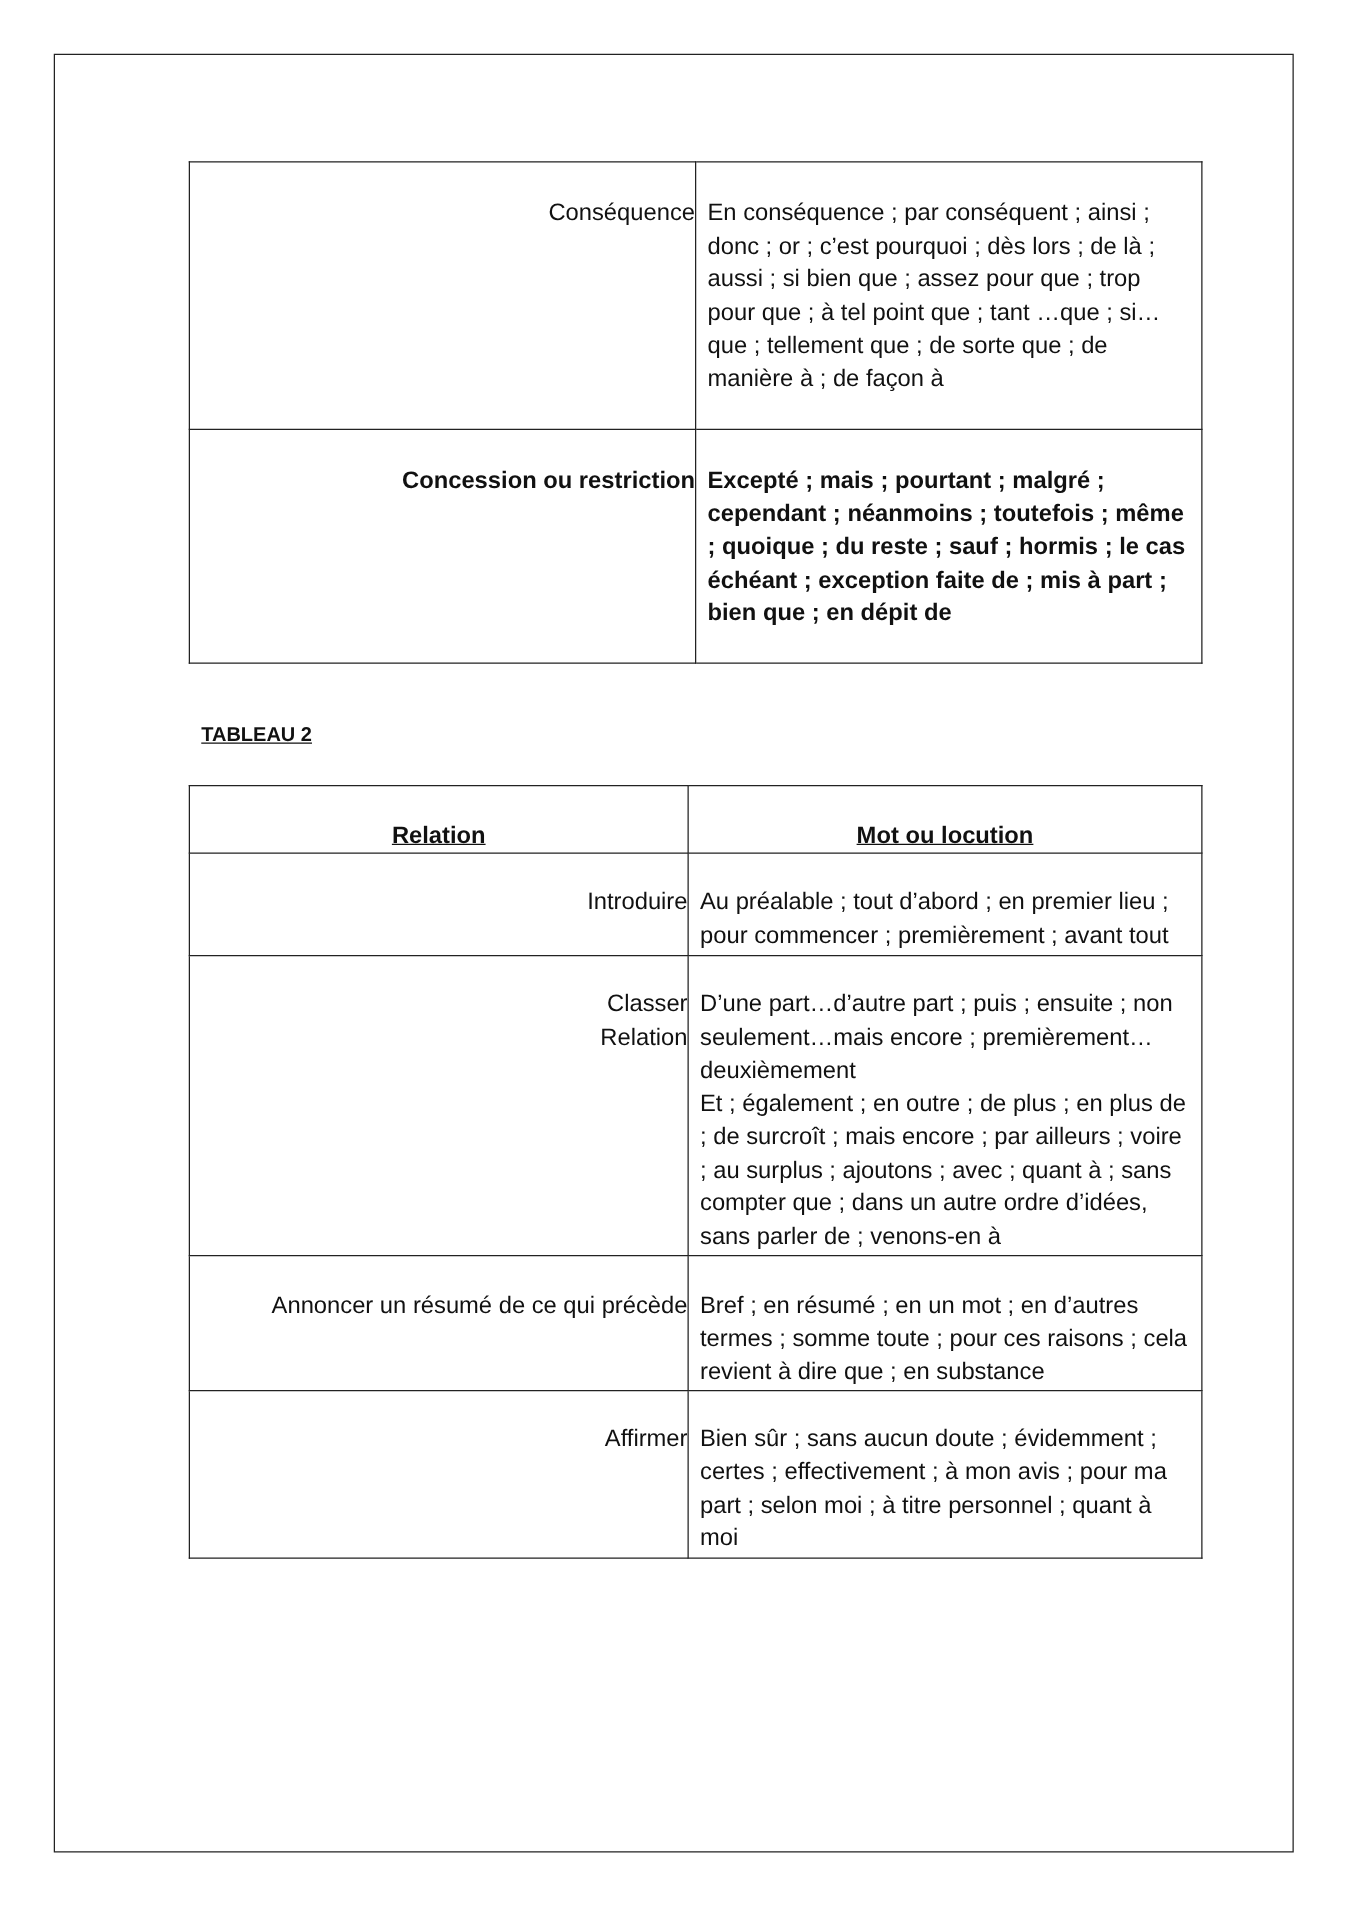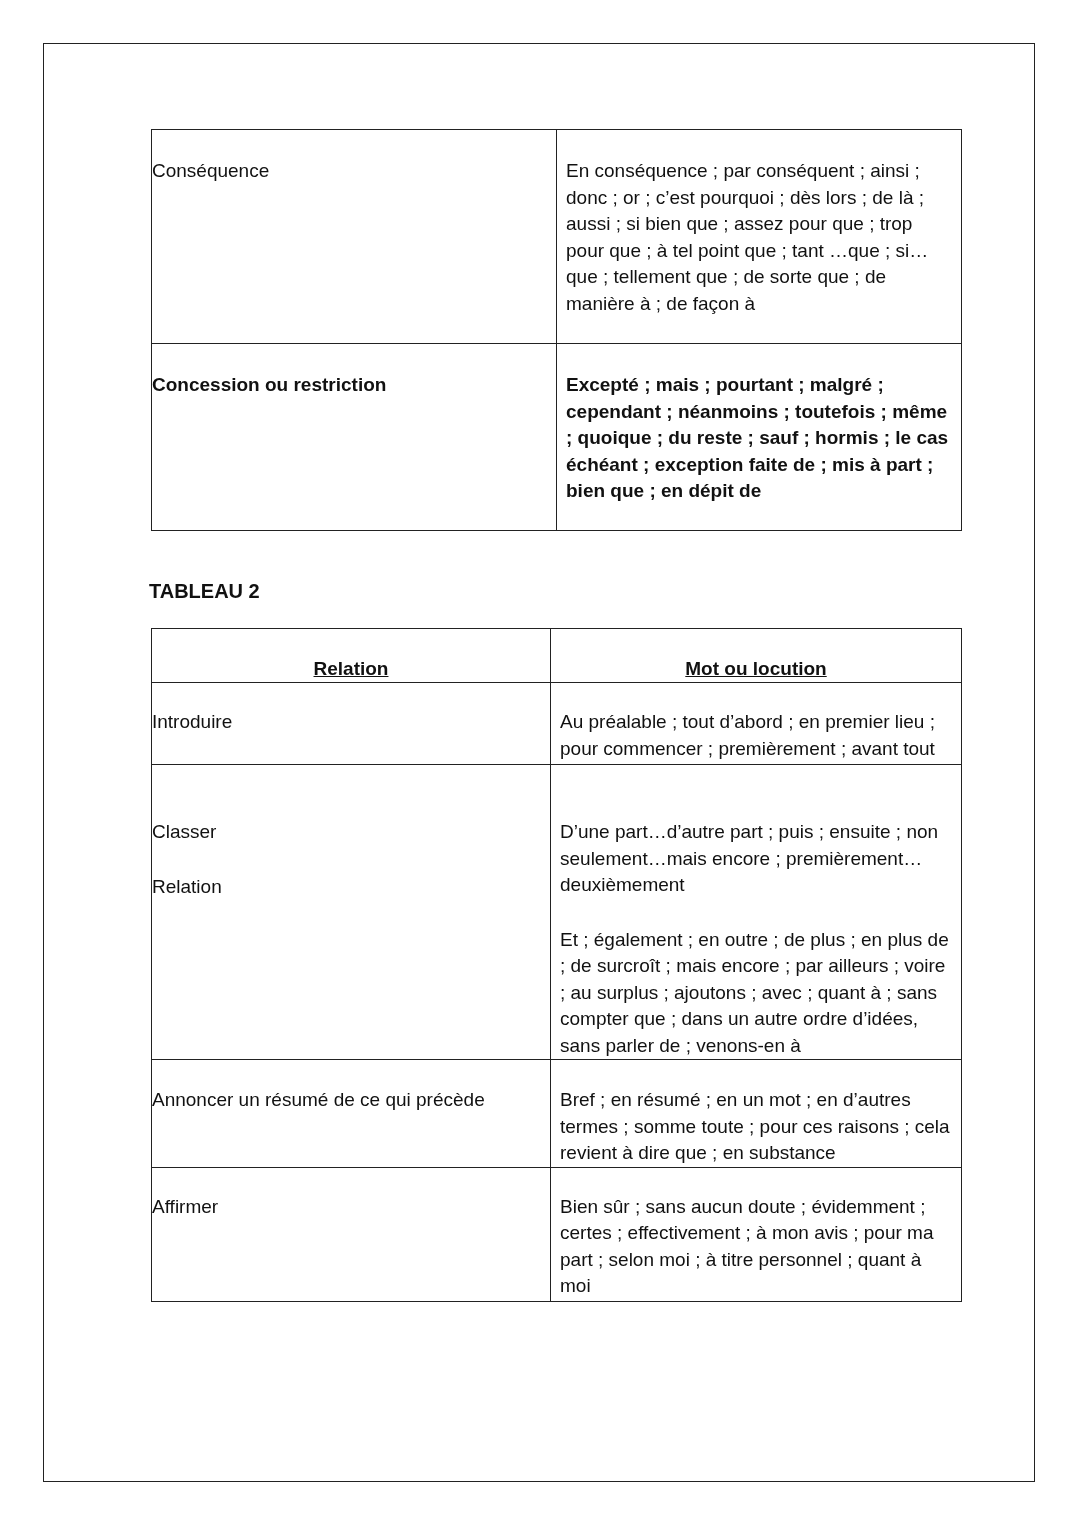"Conséquence" td.rel { text-align: left -> right }
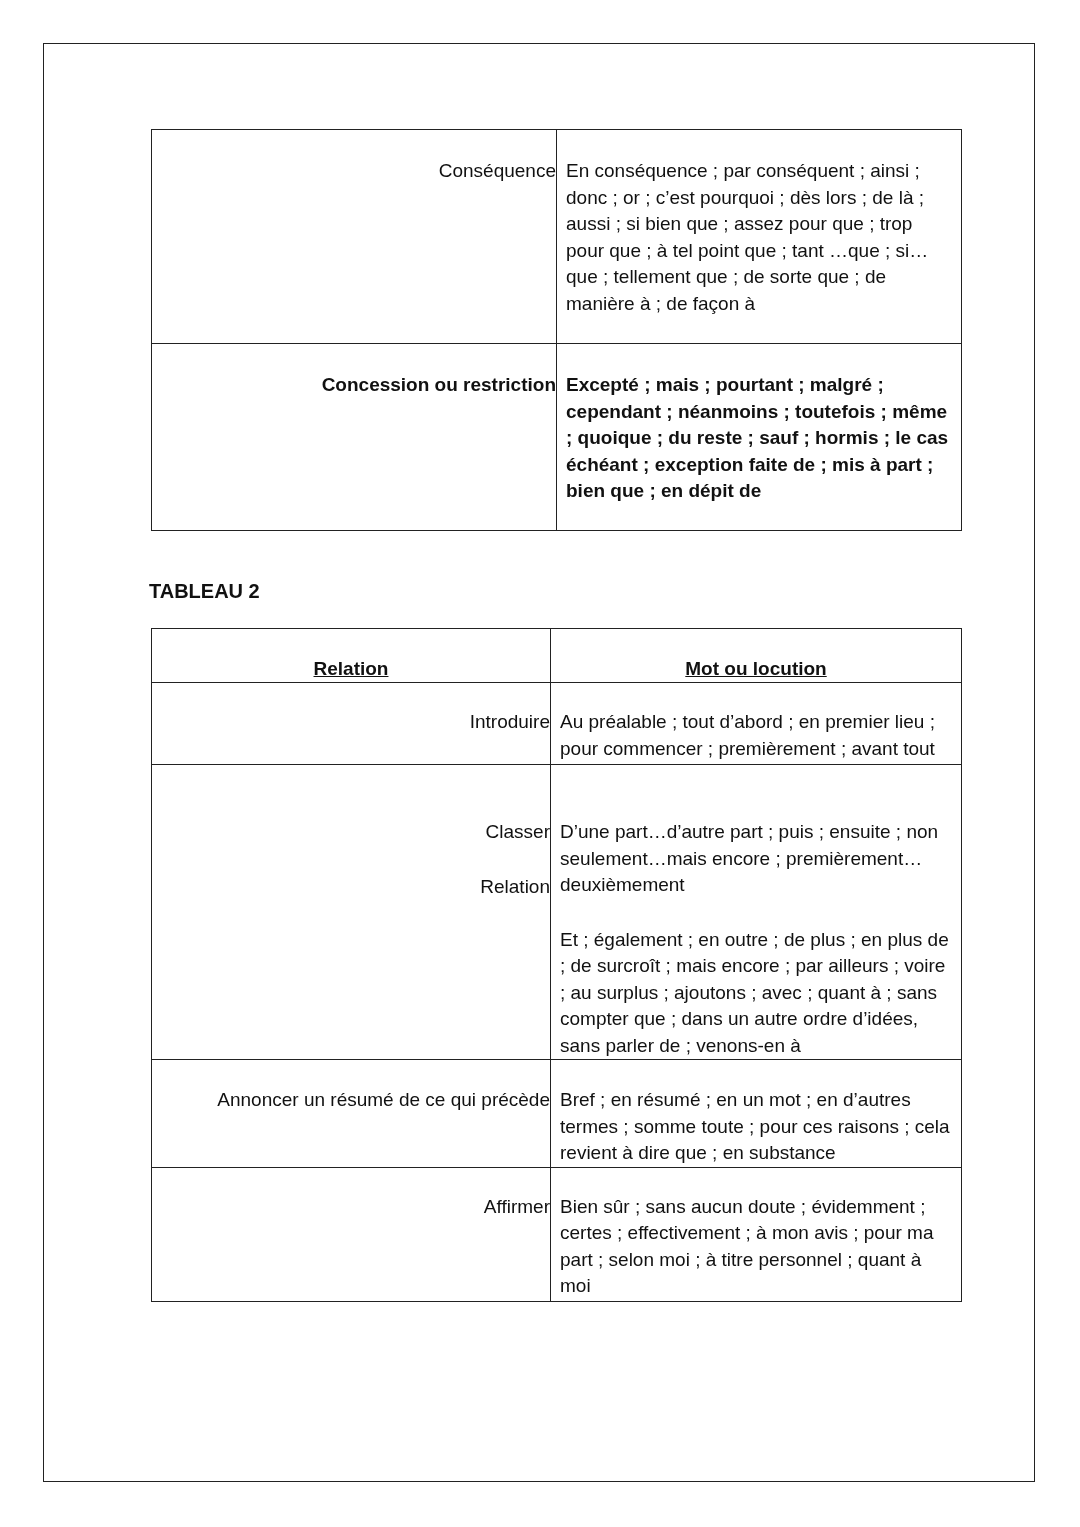"TABLEAU 2" .heading2 { font-size: 20px -> 16px; left: 149px -> 161px; text-decoration: none -> underline }
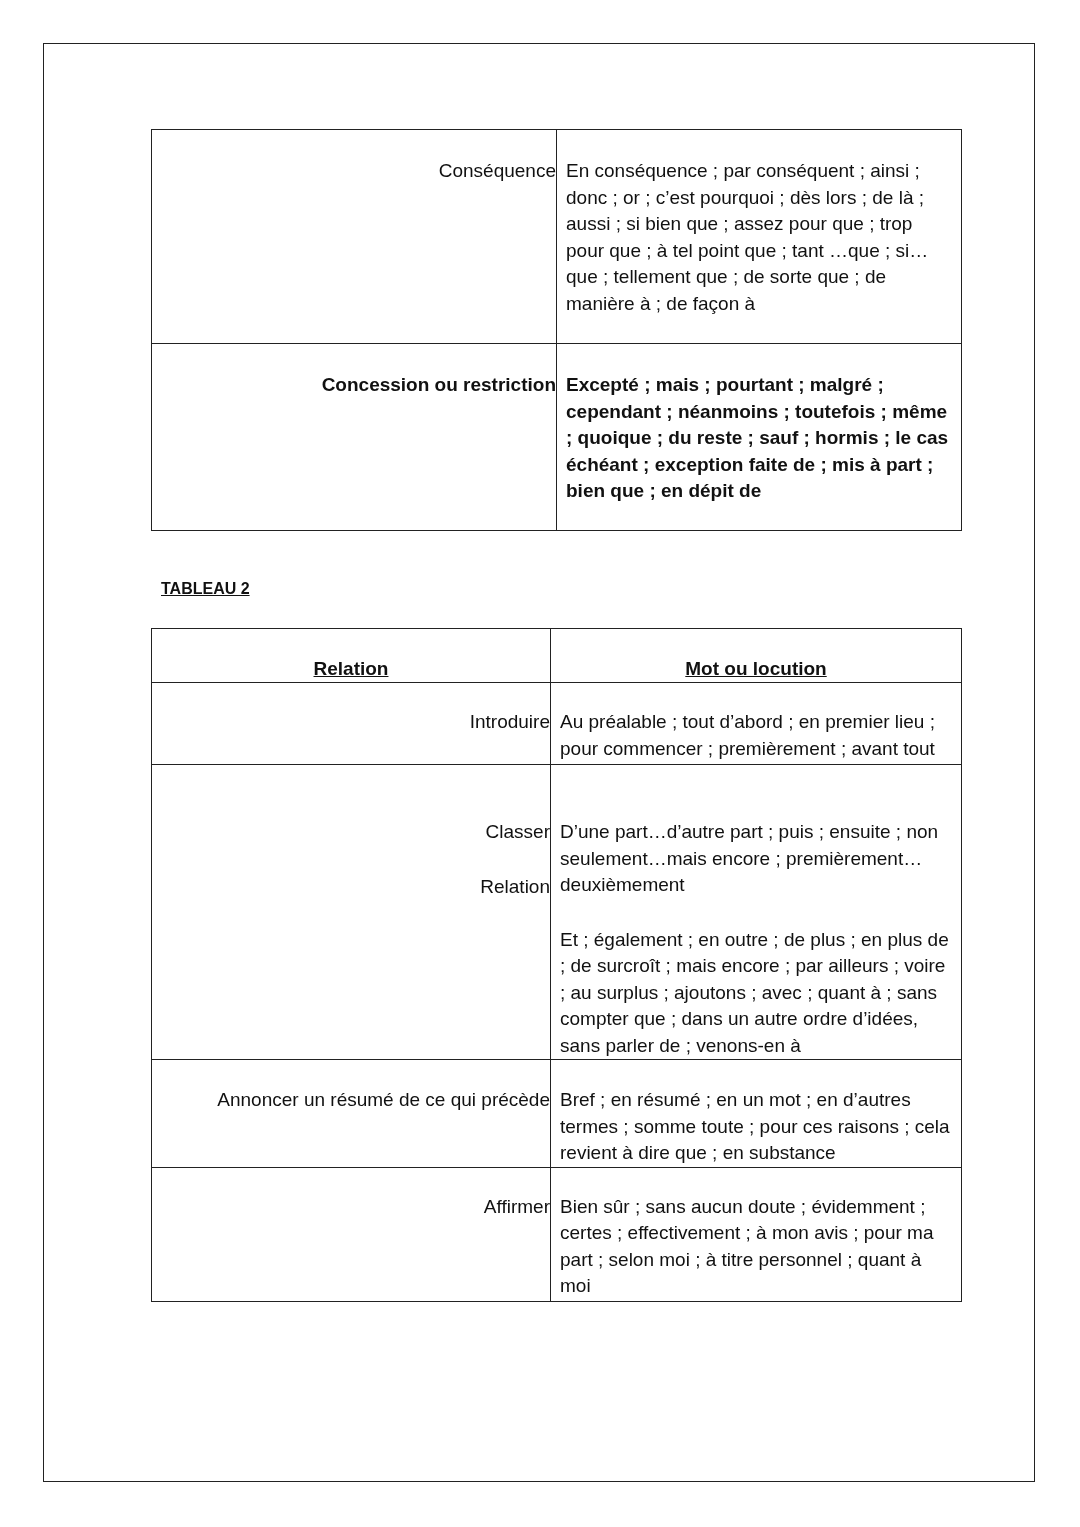"Classer" .line { margin-top: 28px -> none }
